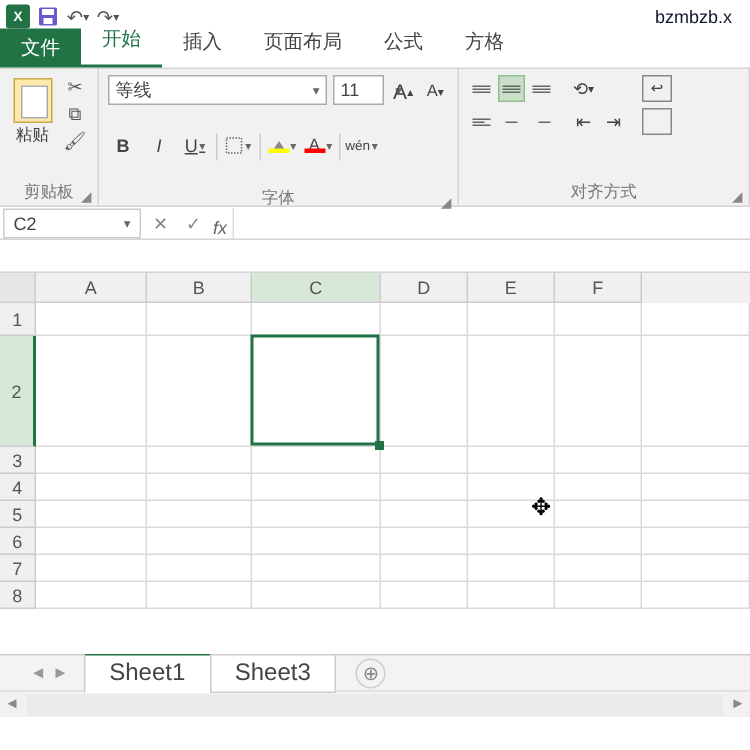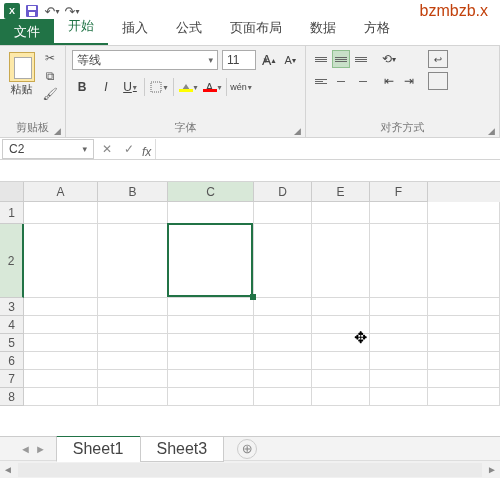"bzmbzb.x" .titlebar .tb-title { color: #c2410c -> #0f172a; font-size: 16px -> 12px }
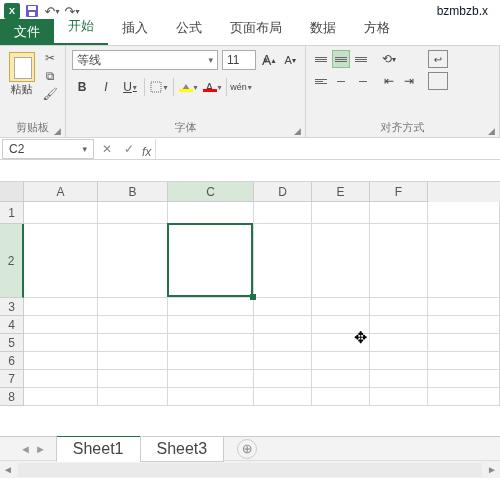"公式" div.ribbon-tab { order: before "页面布局" -> after "页面布局" }
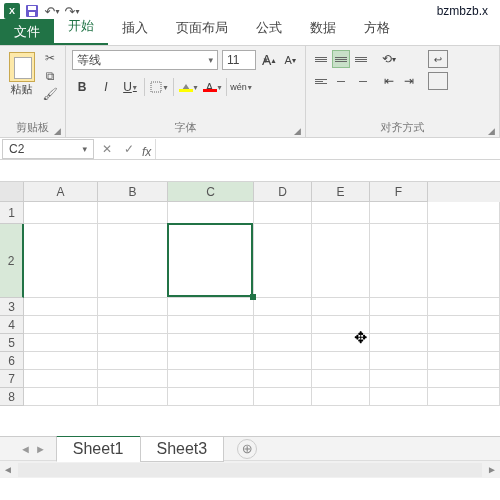"数据" div.ribbon-tab { html: <div>数据</div> -> none }
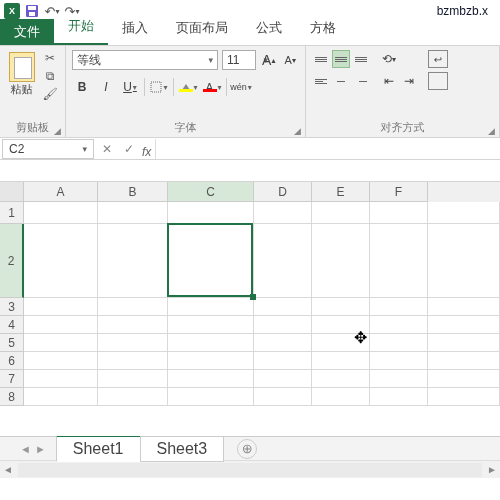"等线" .font-row { align-items: center -> flex-end; margin-bottom: 7px -> 17px }
